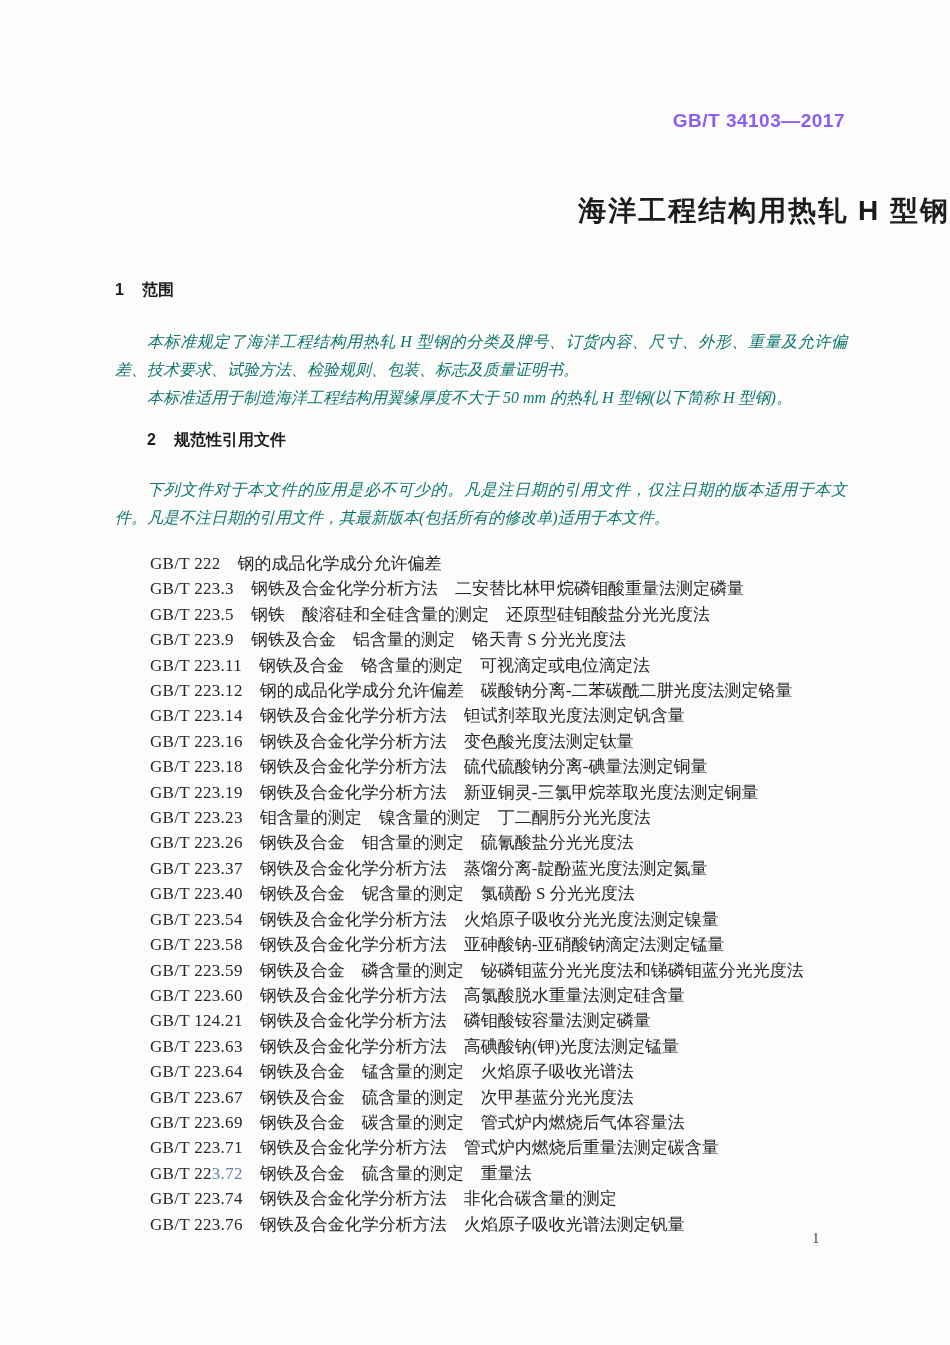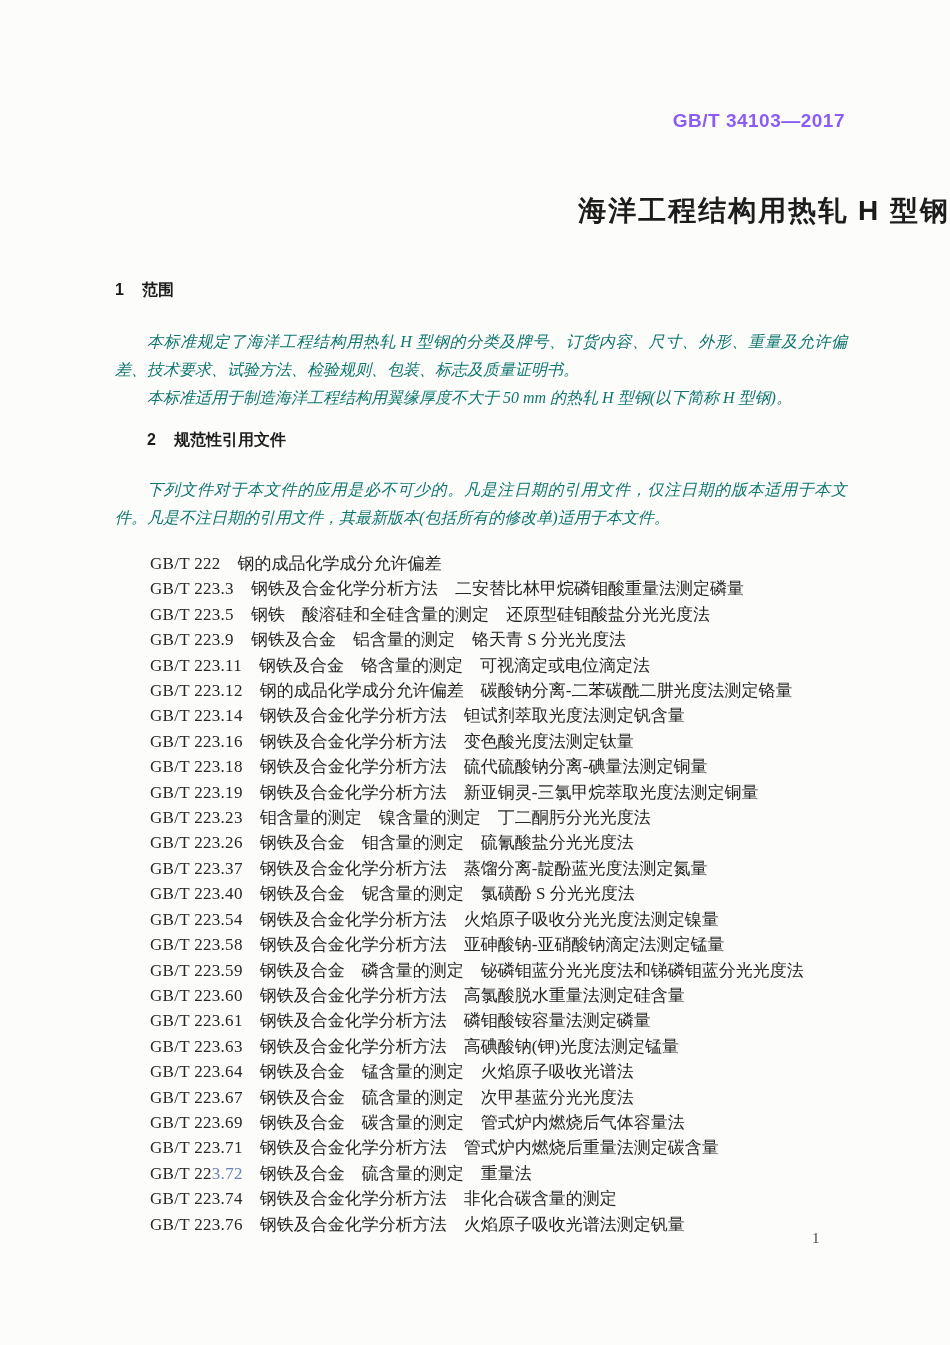"GB/T 223.61" span.ref-code { text: 223.61 -> 124.21 }
